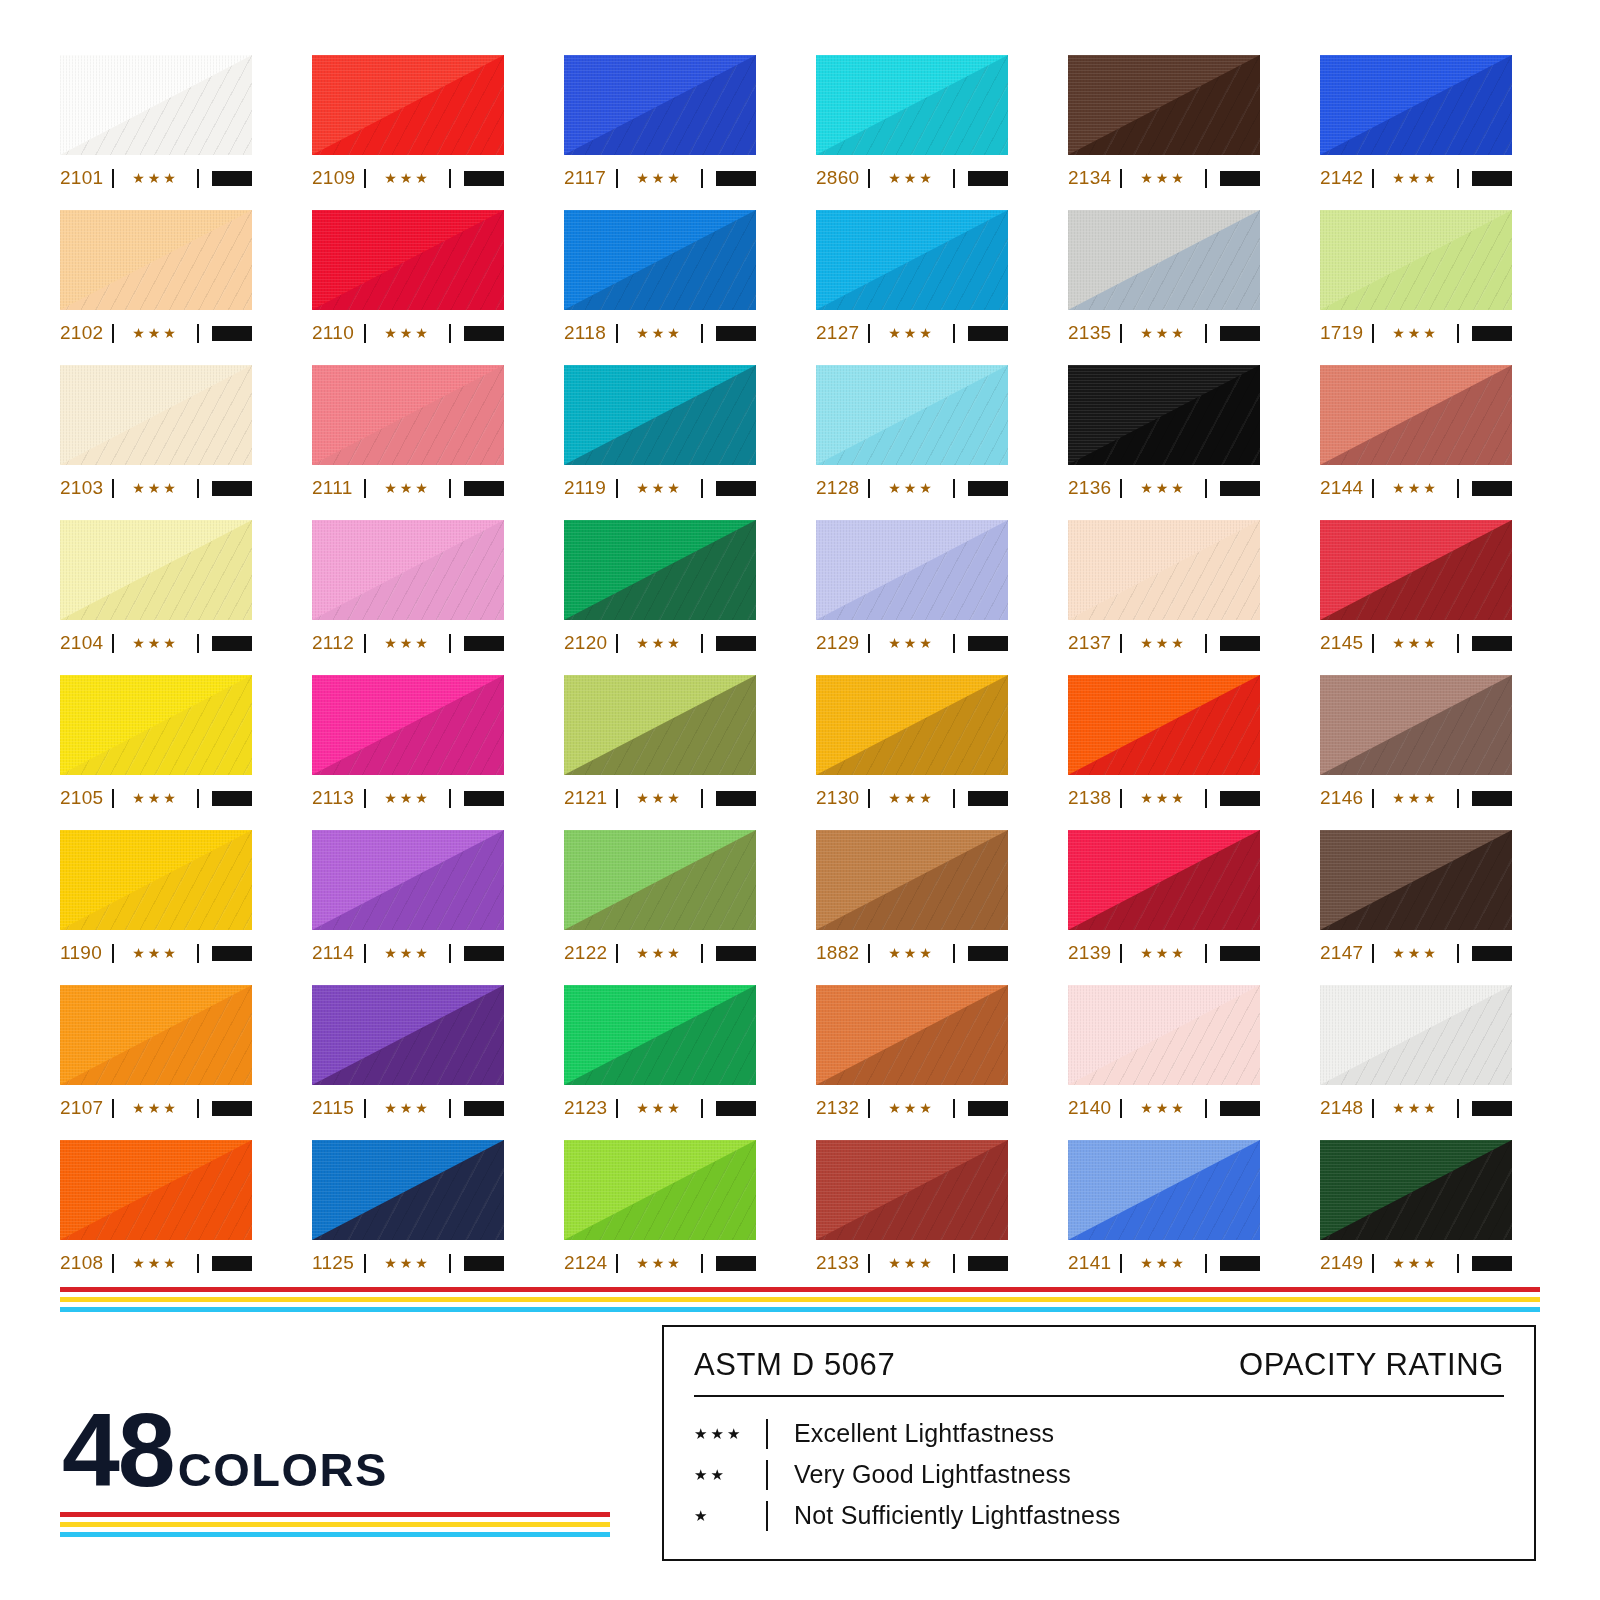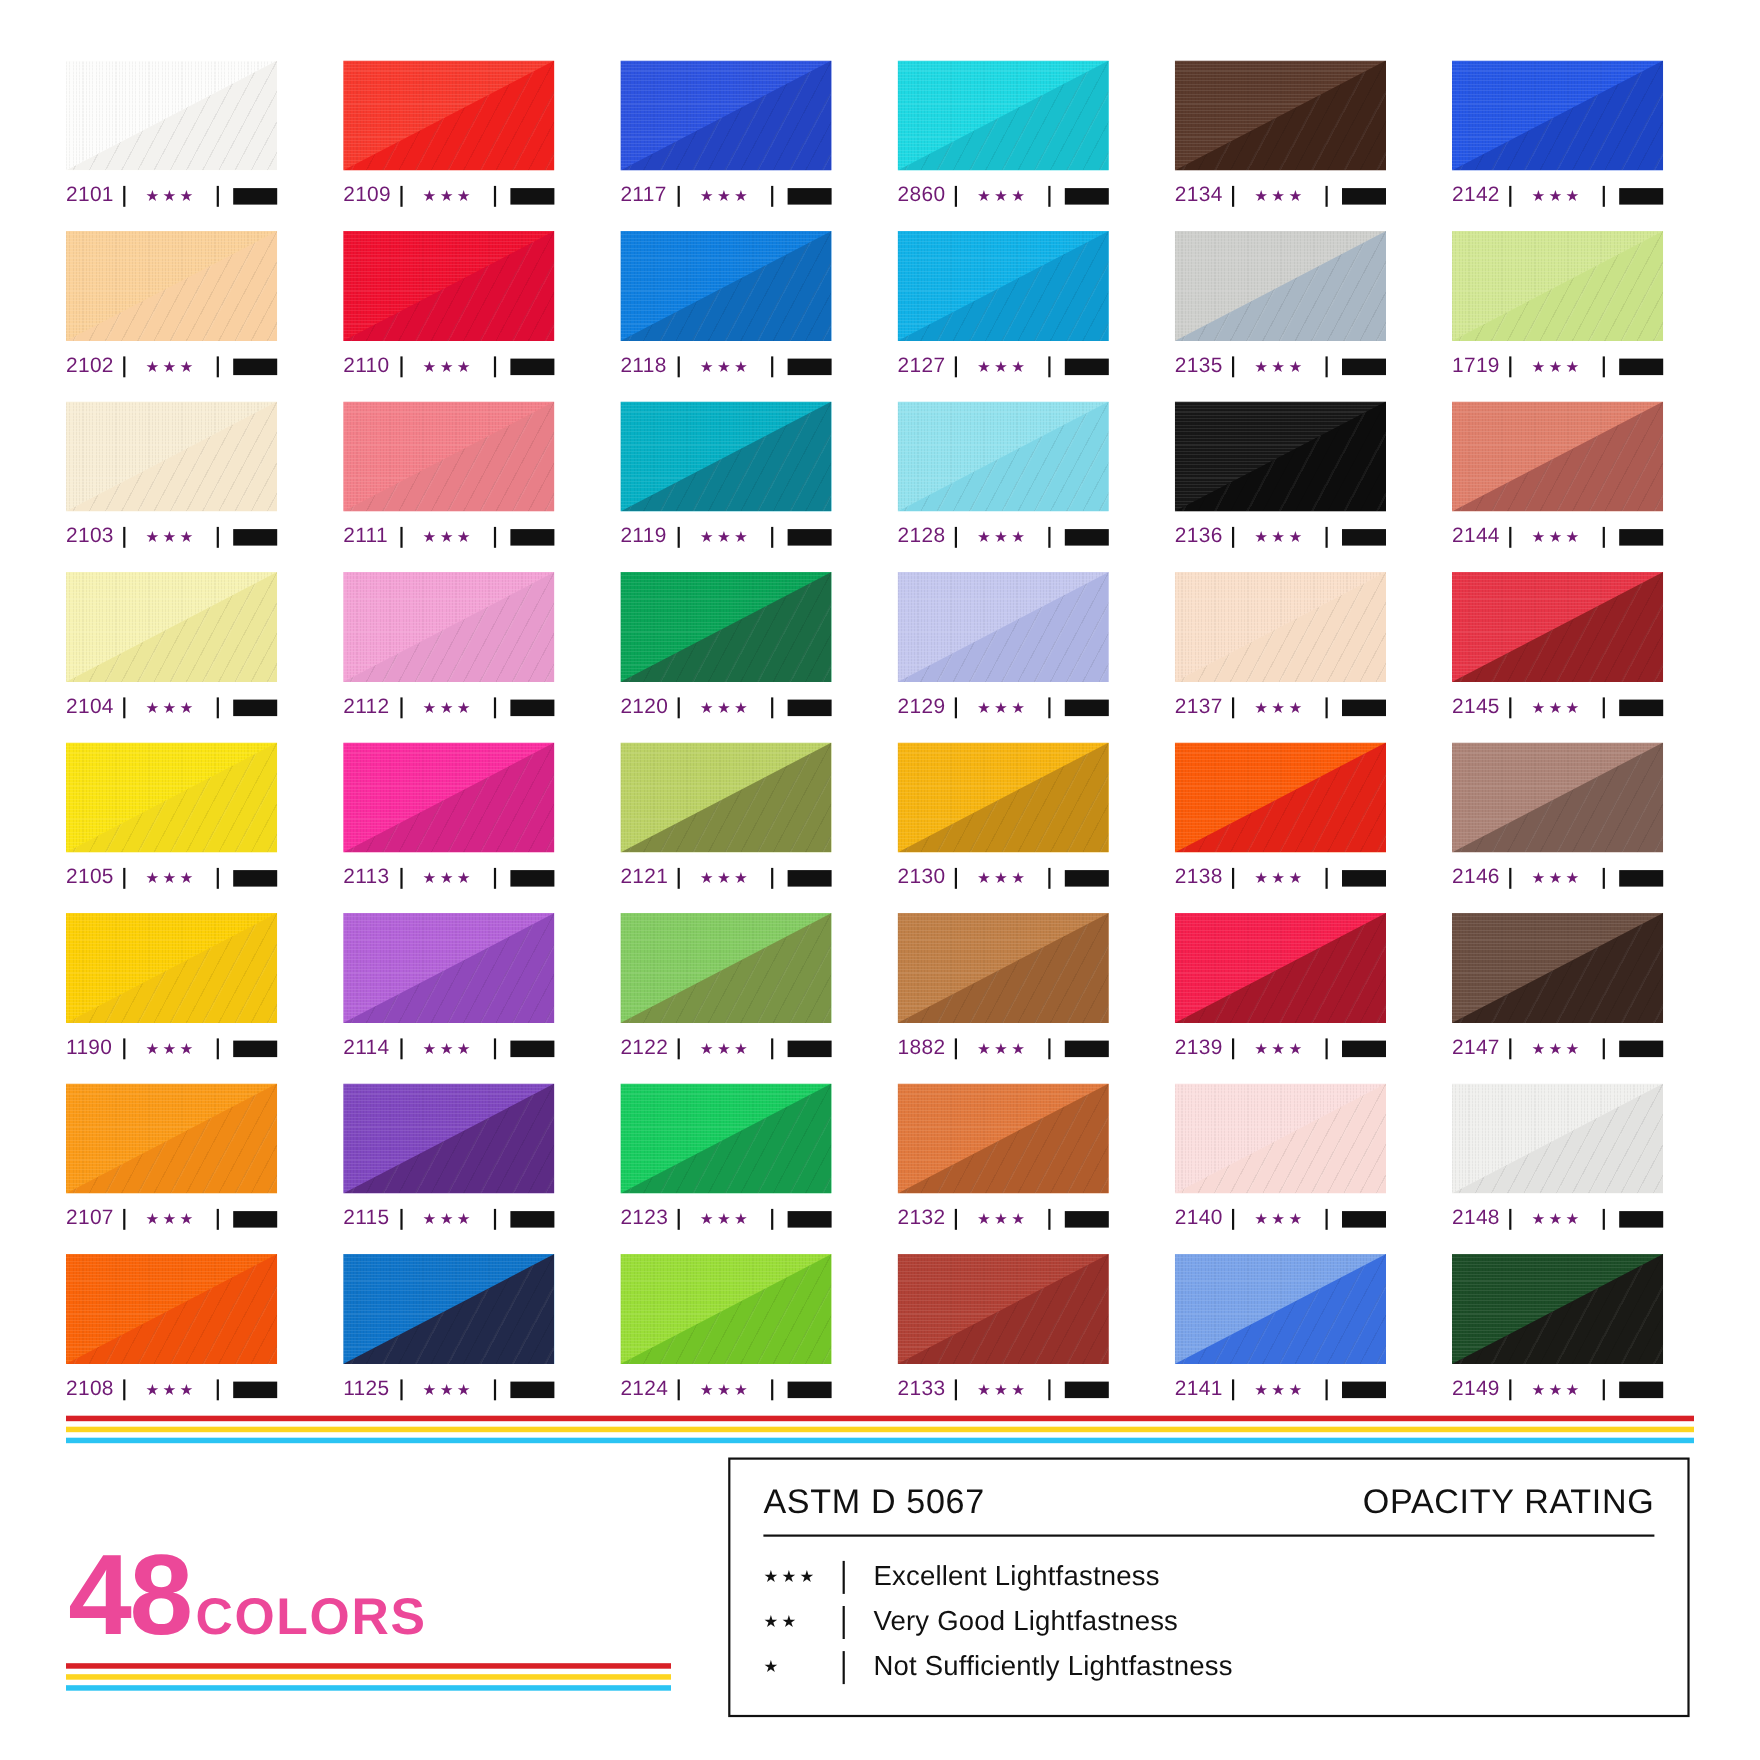"2101" .swatch-meta { color: #701a75 -> #a16207 }
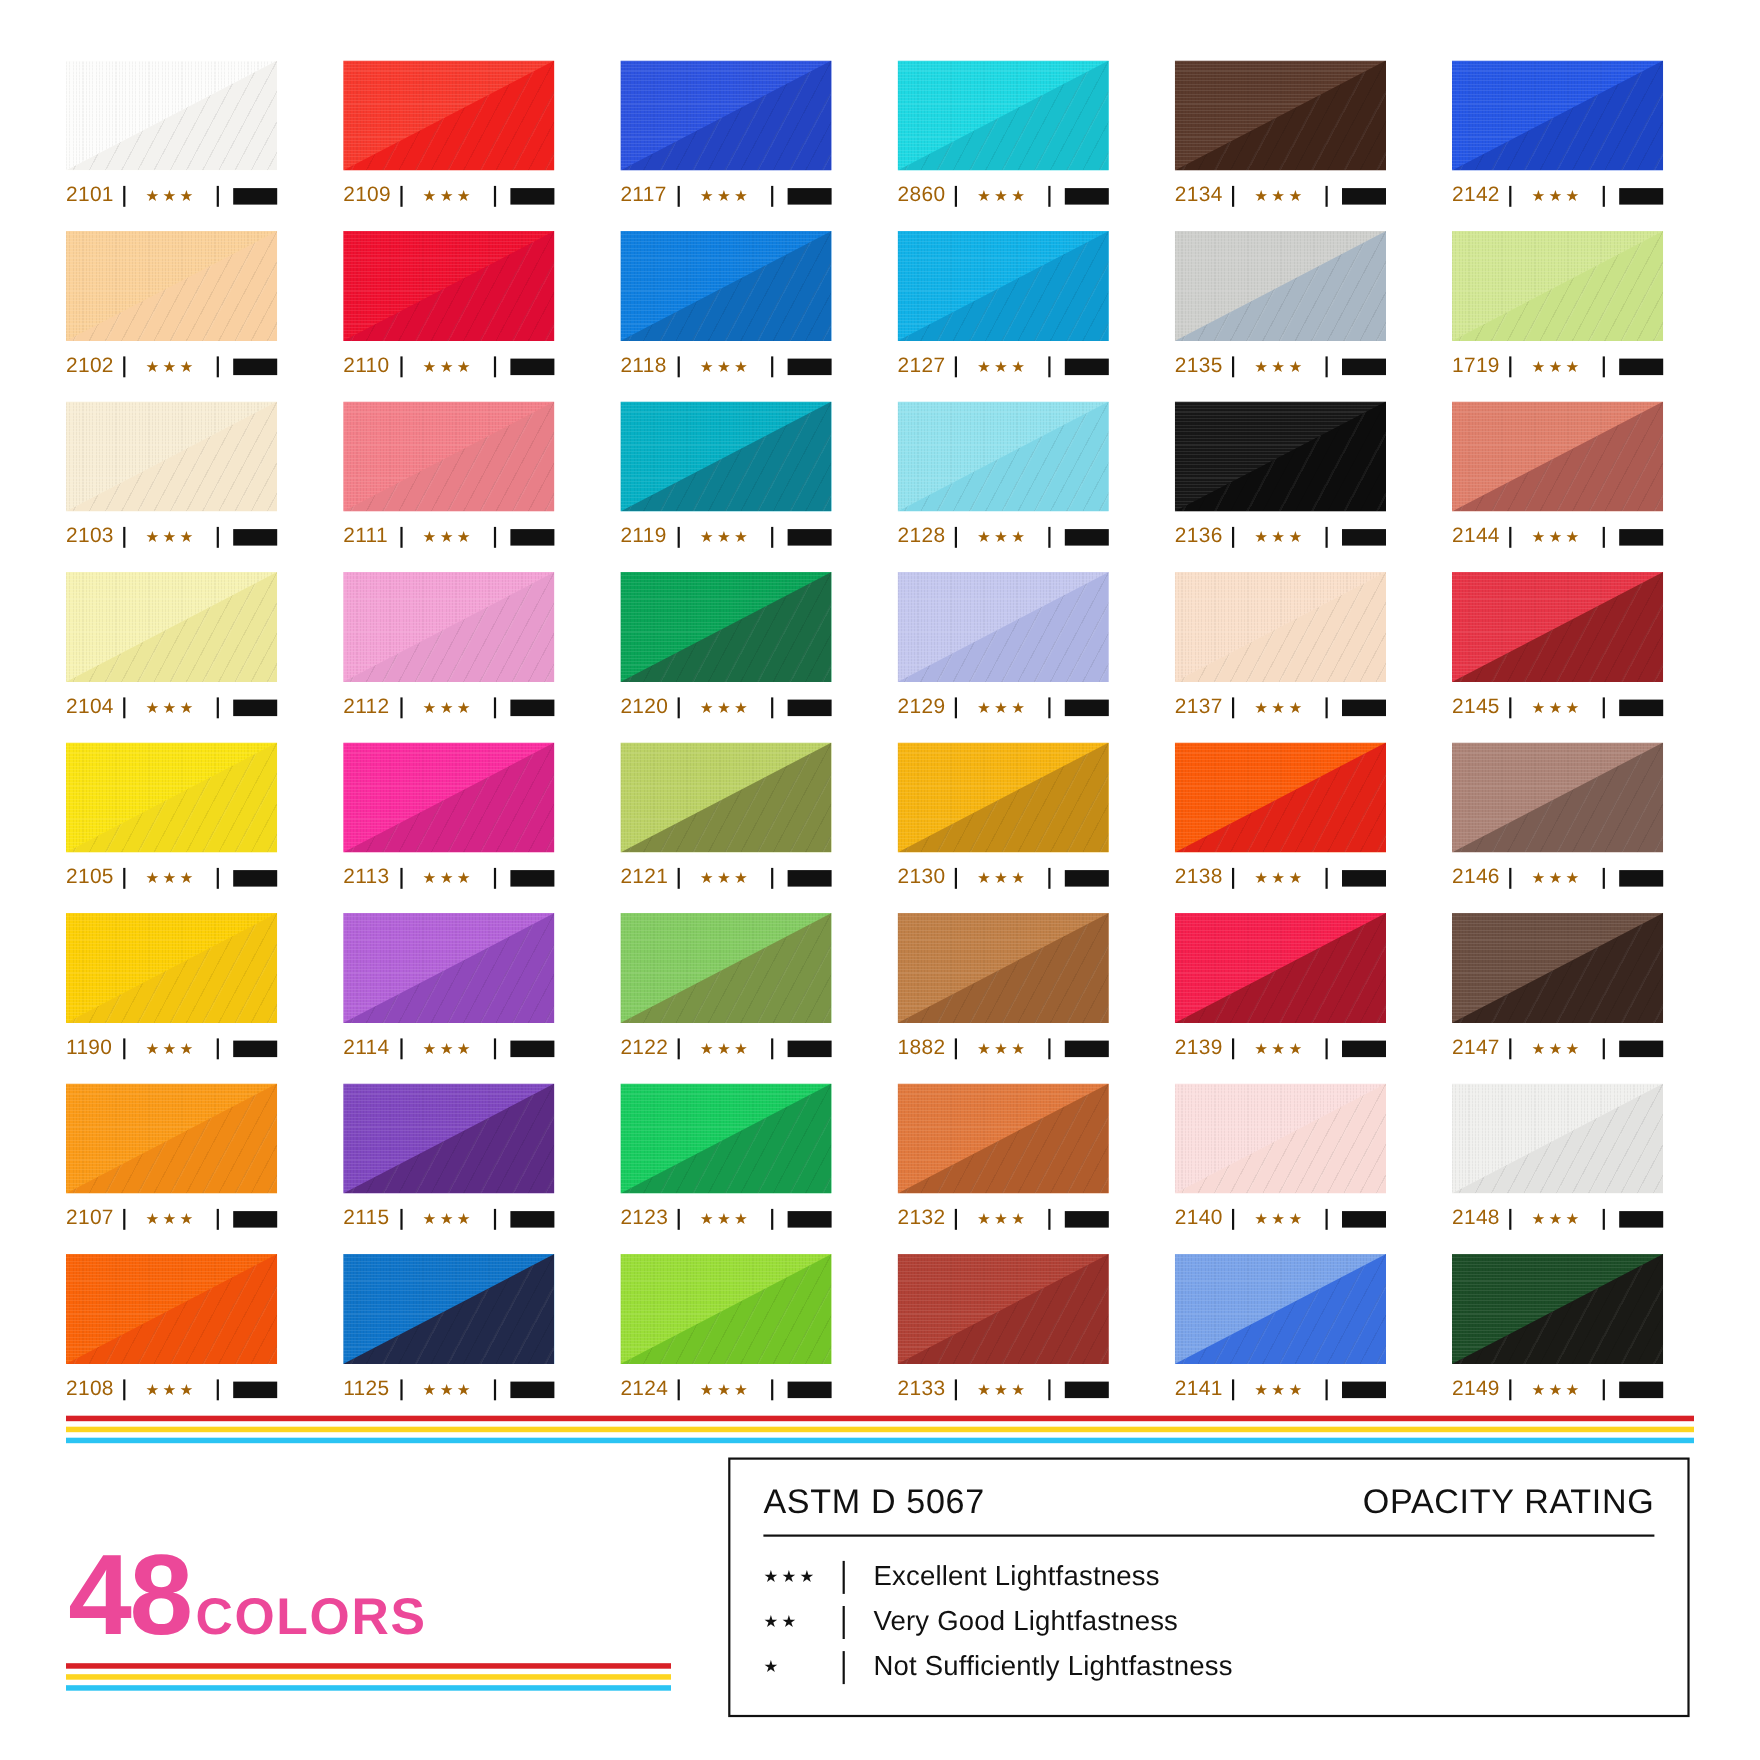"48" #colors-block { color: #ec4899 -> #0f172a }
